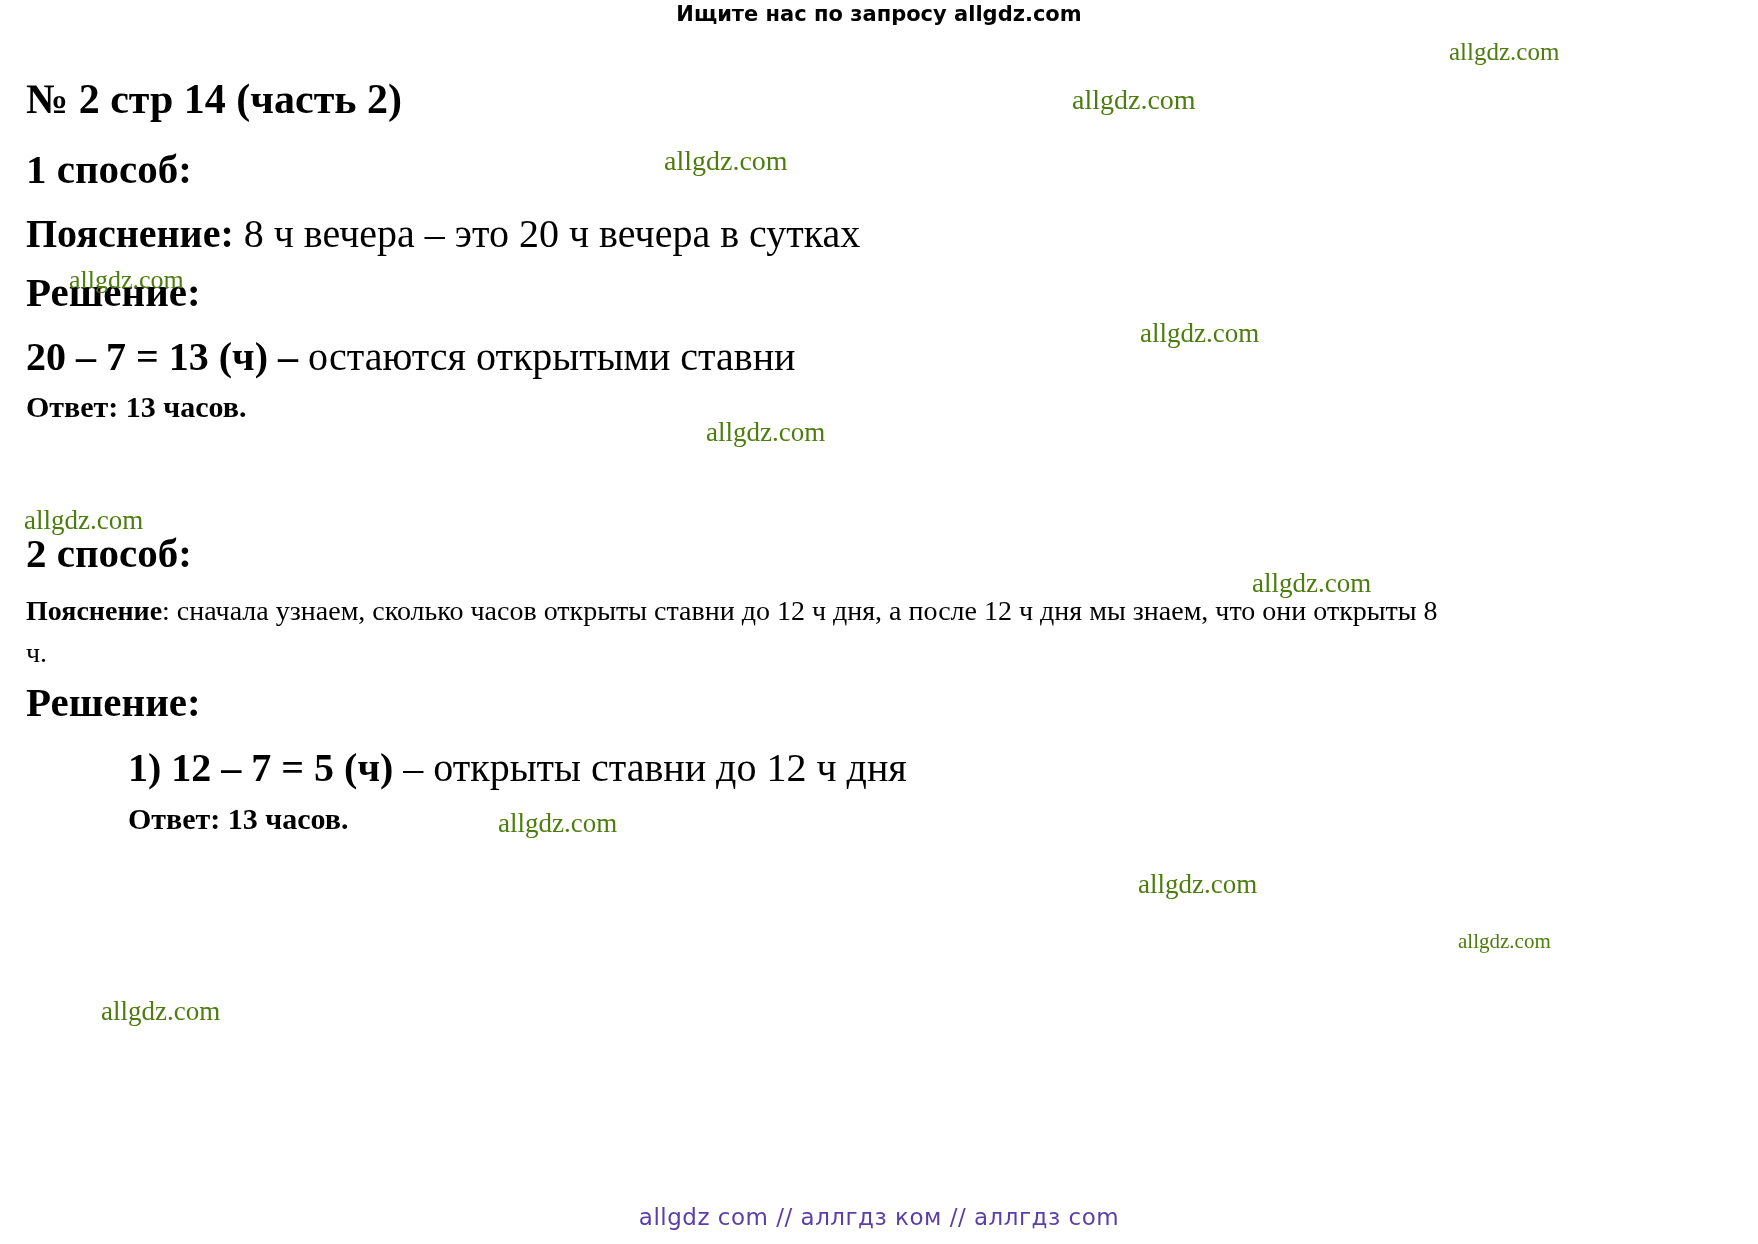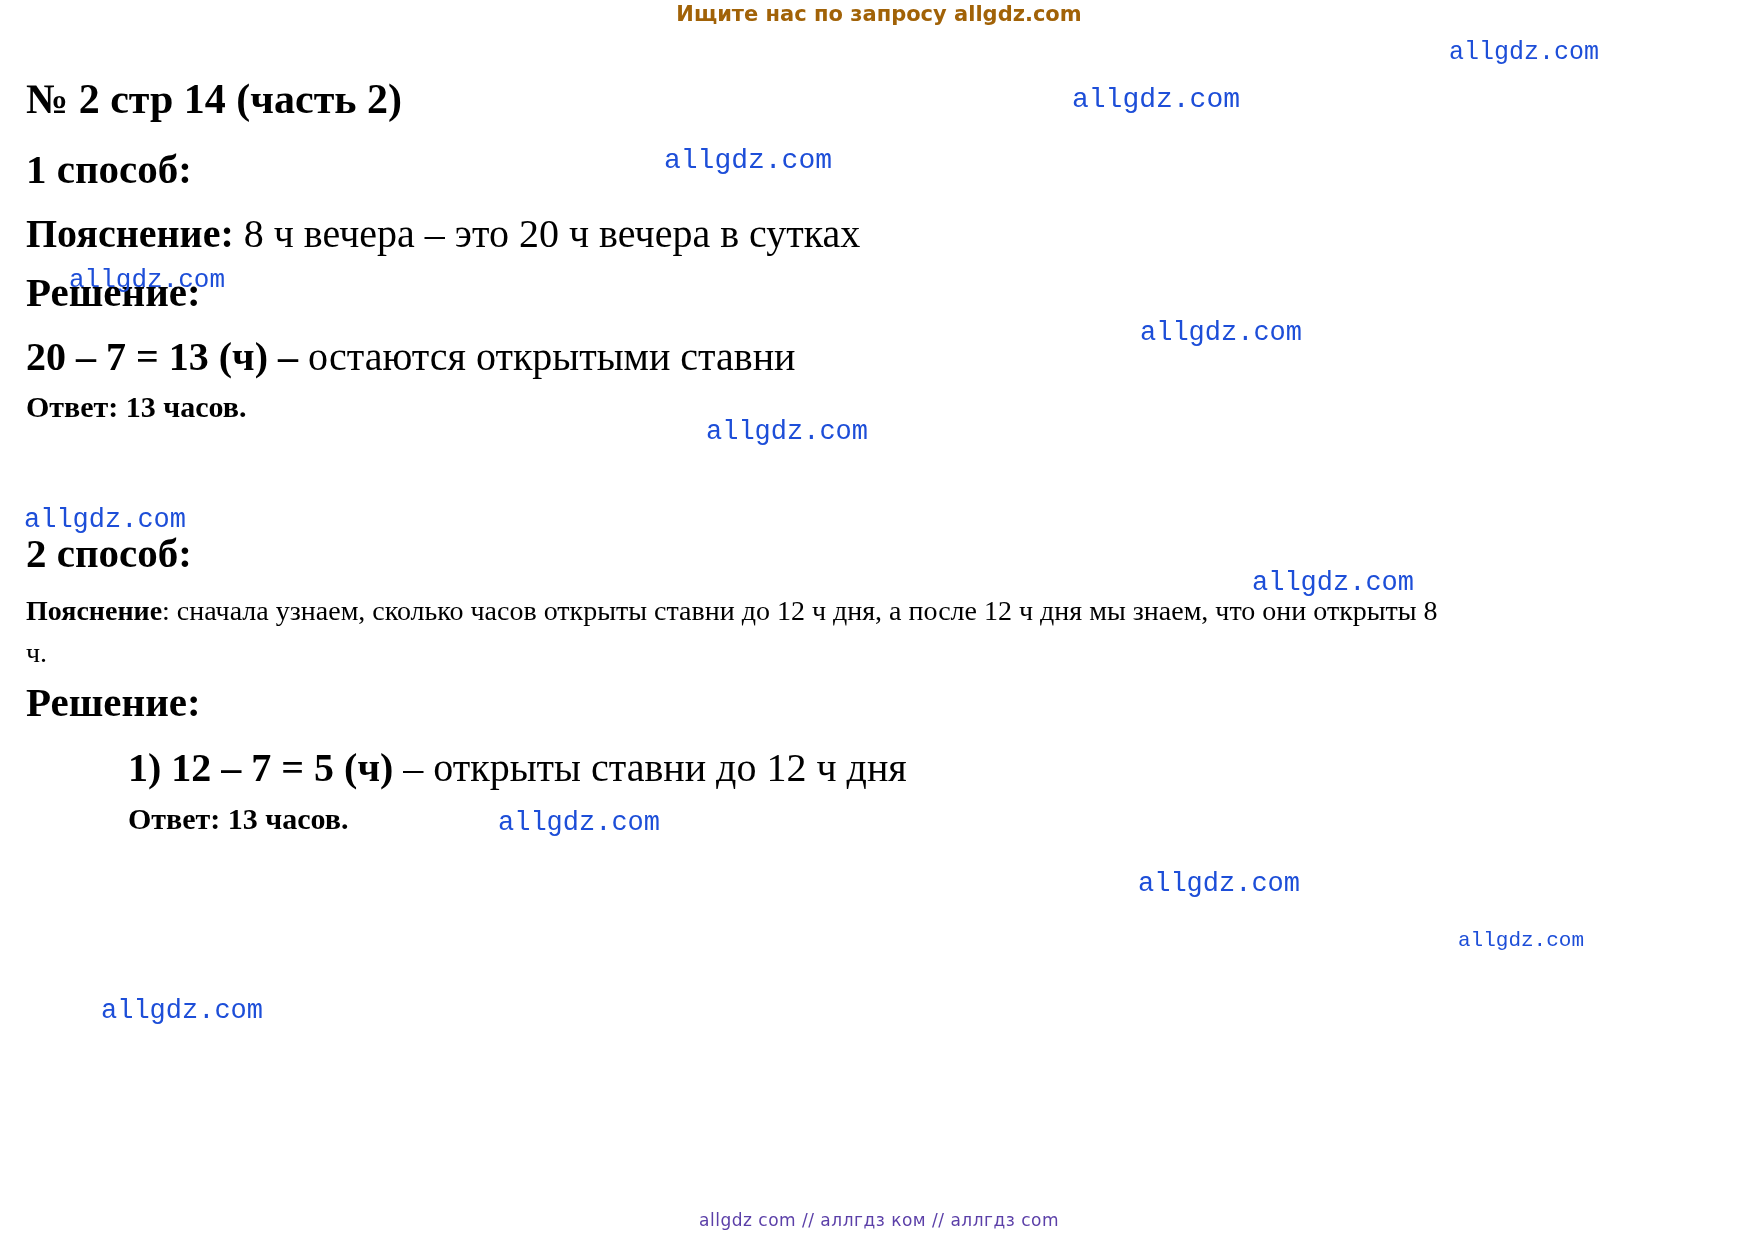"Ищите нас по запросу allgdz.com" .top-banner { color: #a16207 -> #000000 }
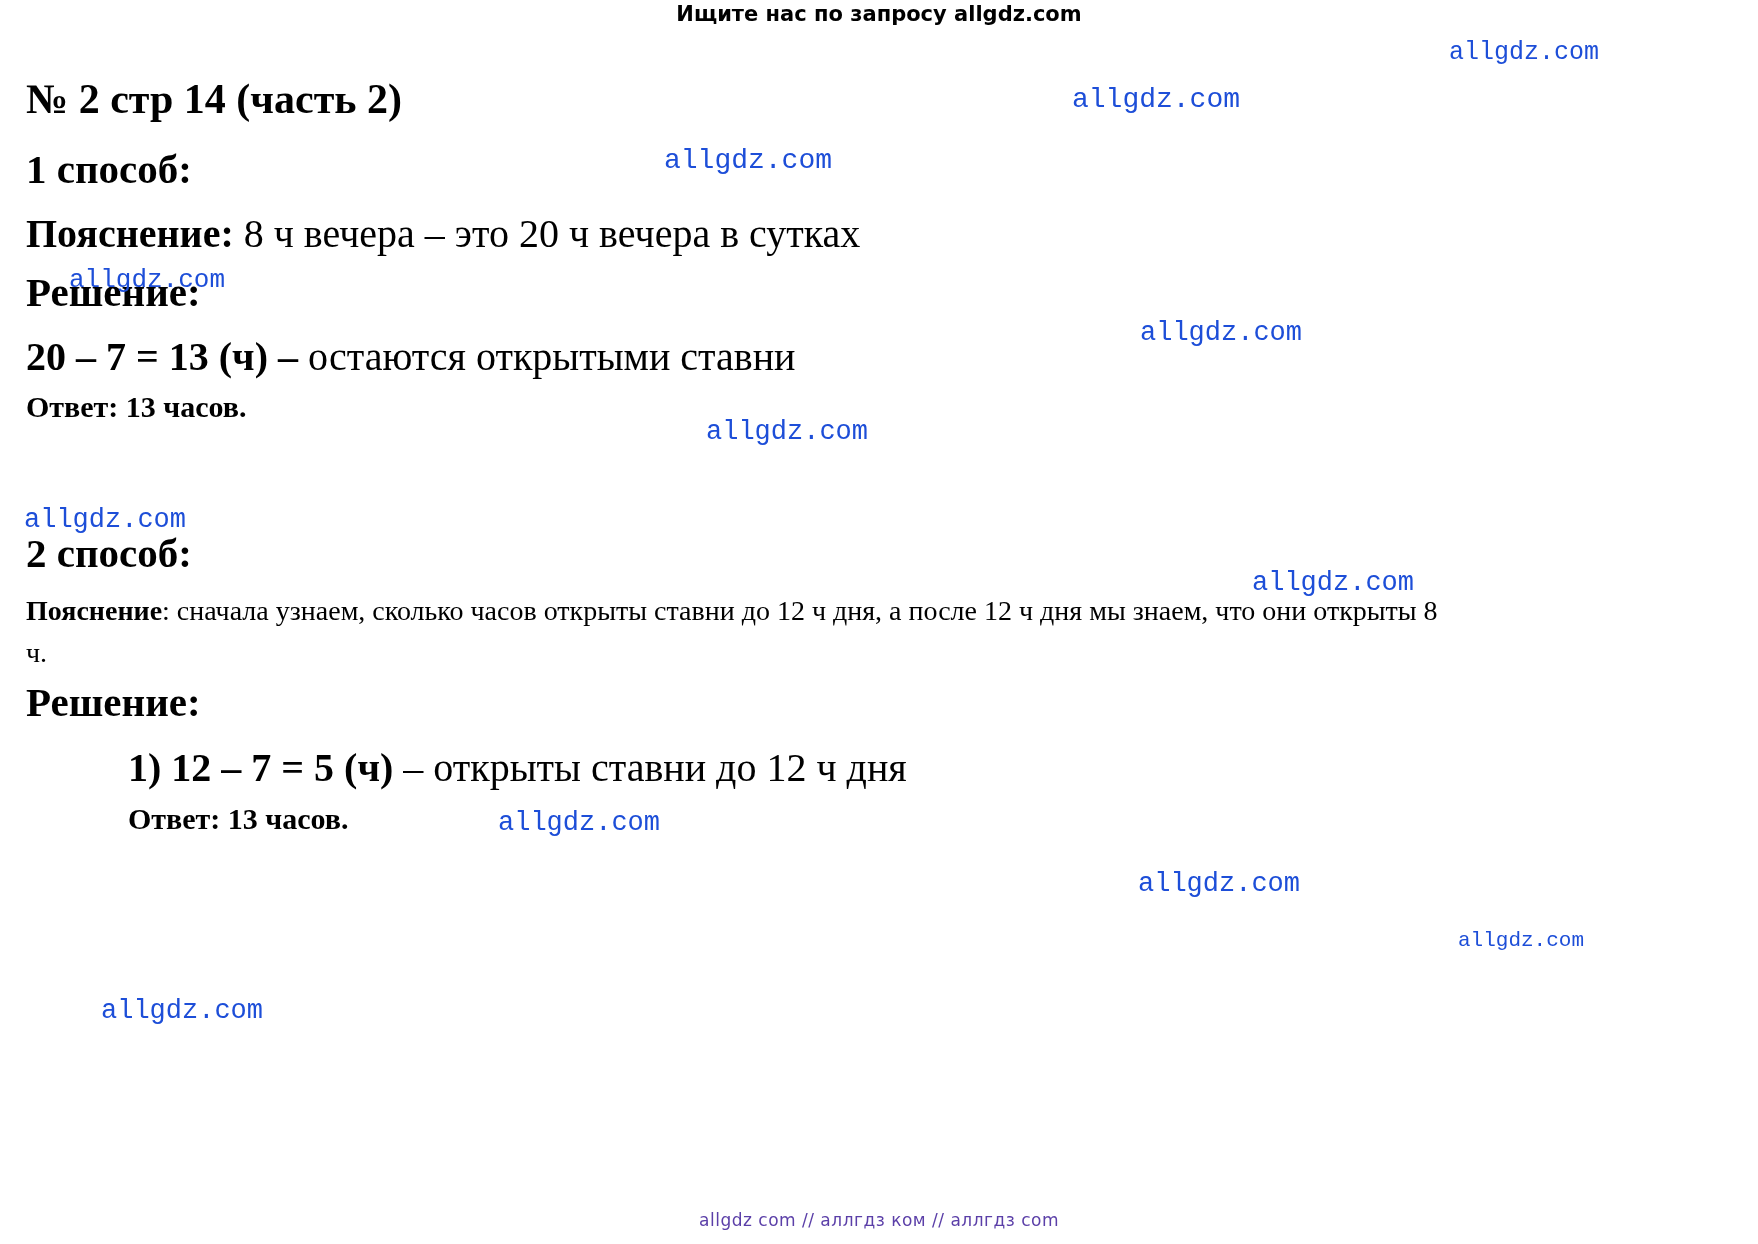"allgdz.com" .wm { color: #1d4ed8 -> #4d7c0f; font-family: Liberation Mono, monospace -> Liberation Serif, serif }
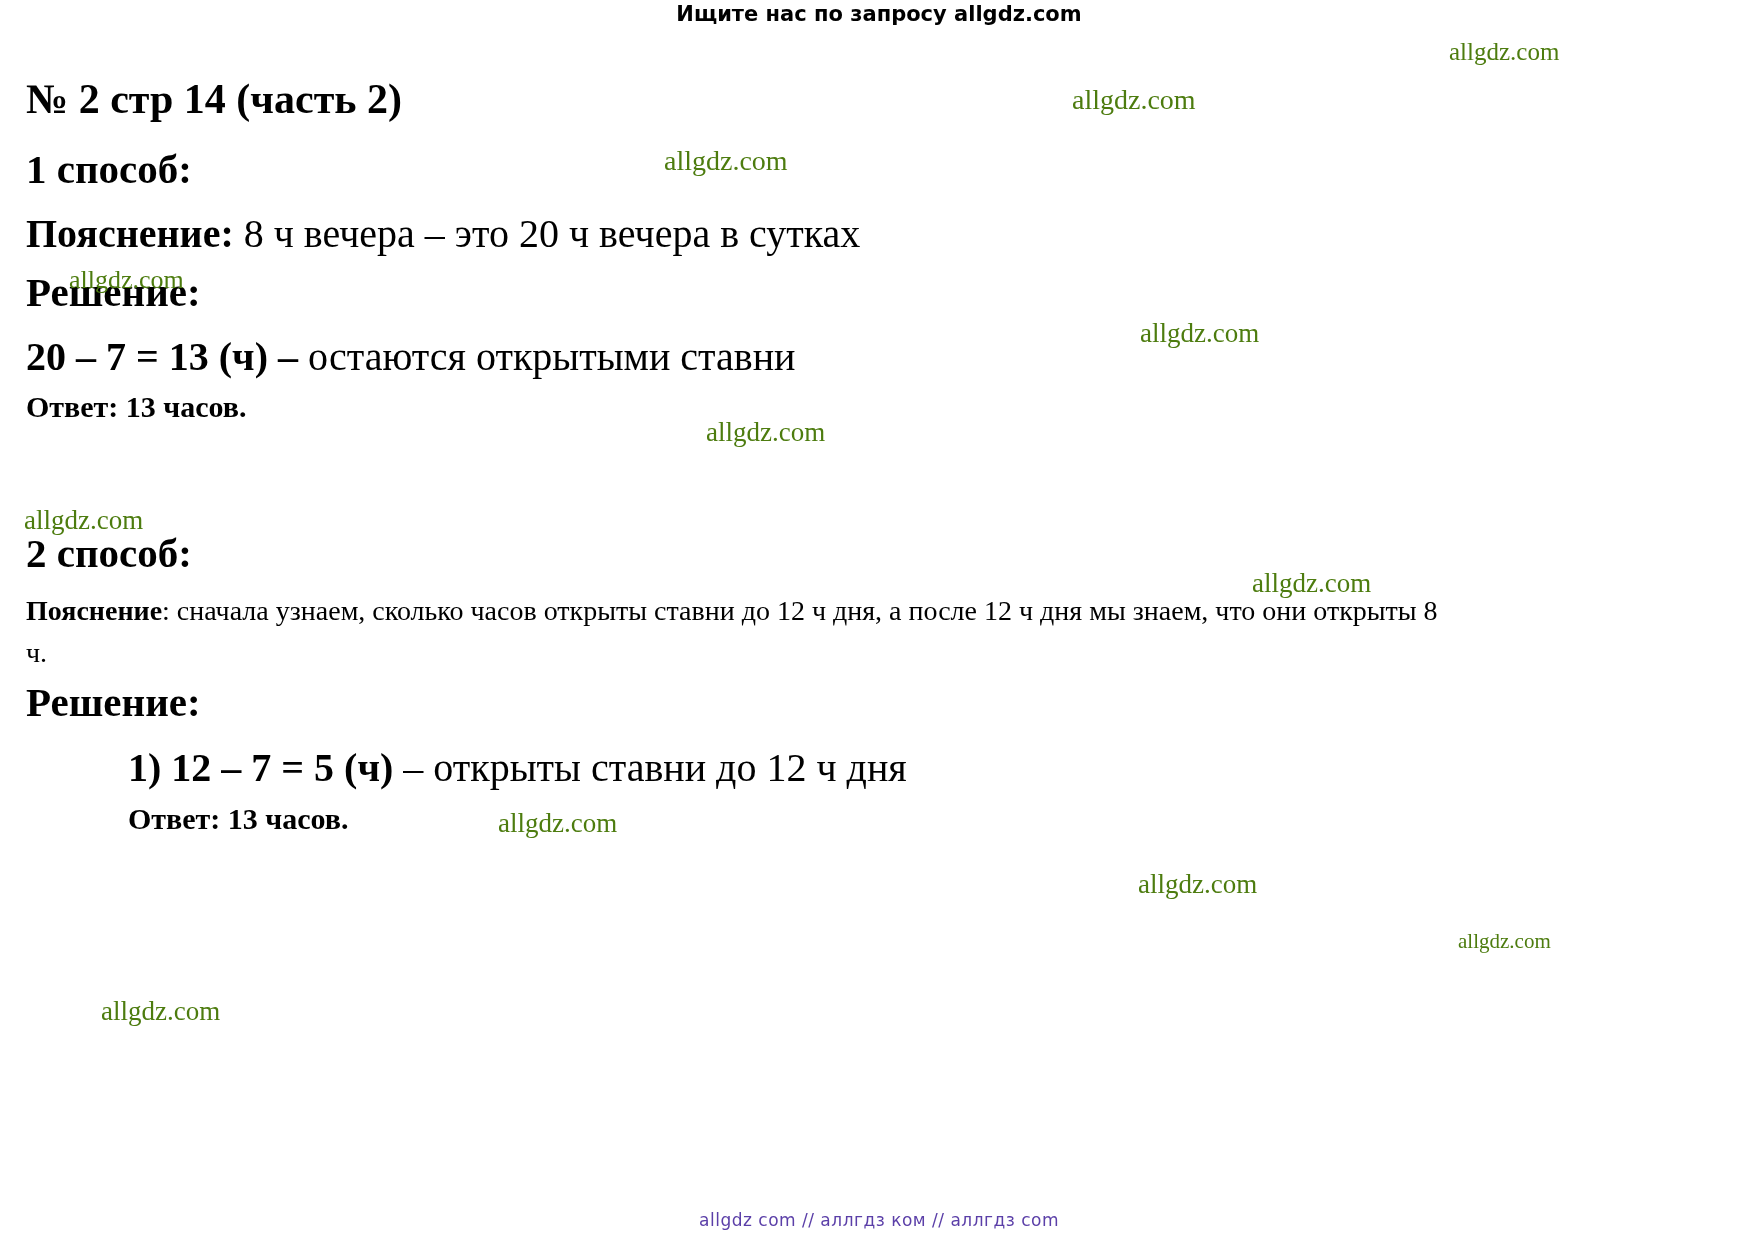"allgdz com // аллгдз ком" .footer { font-size: 17px -> 23px }
